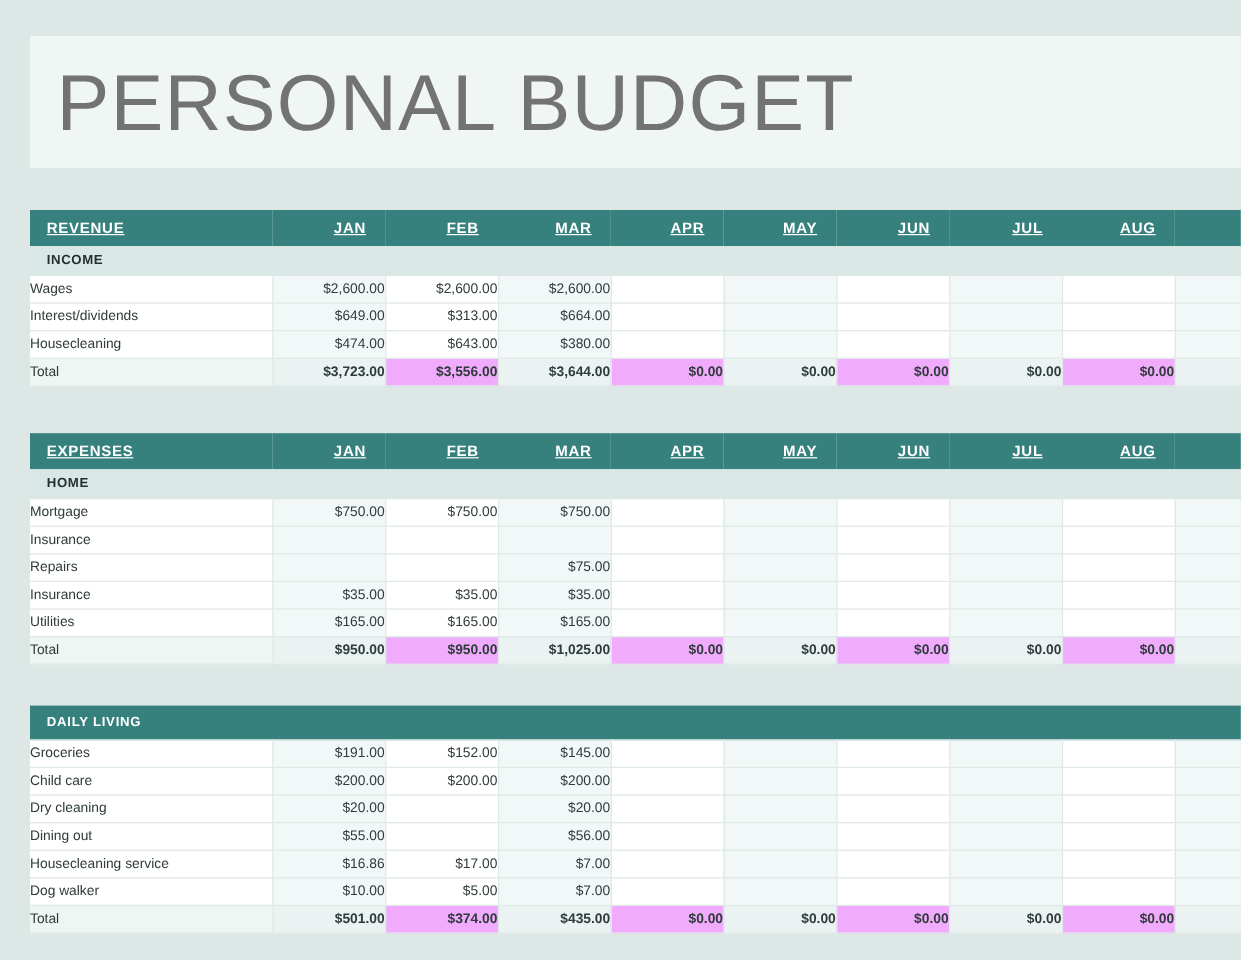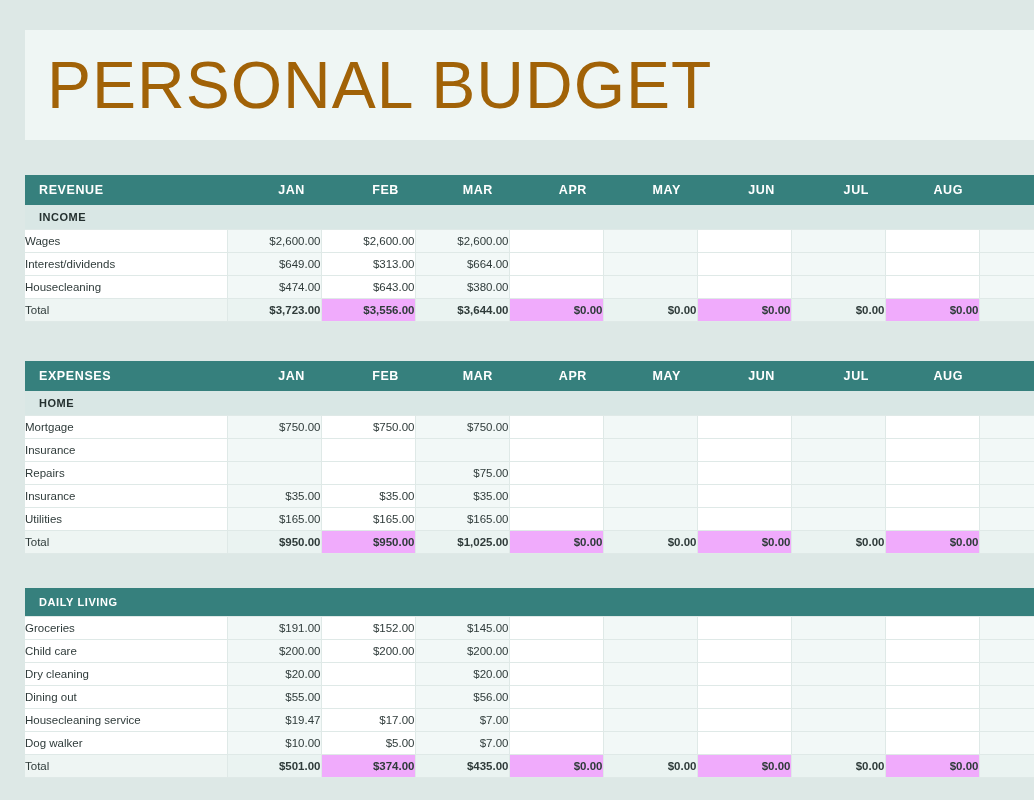"PERSONAL BUDGET" .title-text { color: #a16207 -> #737373 }
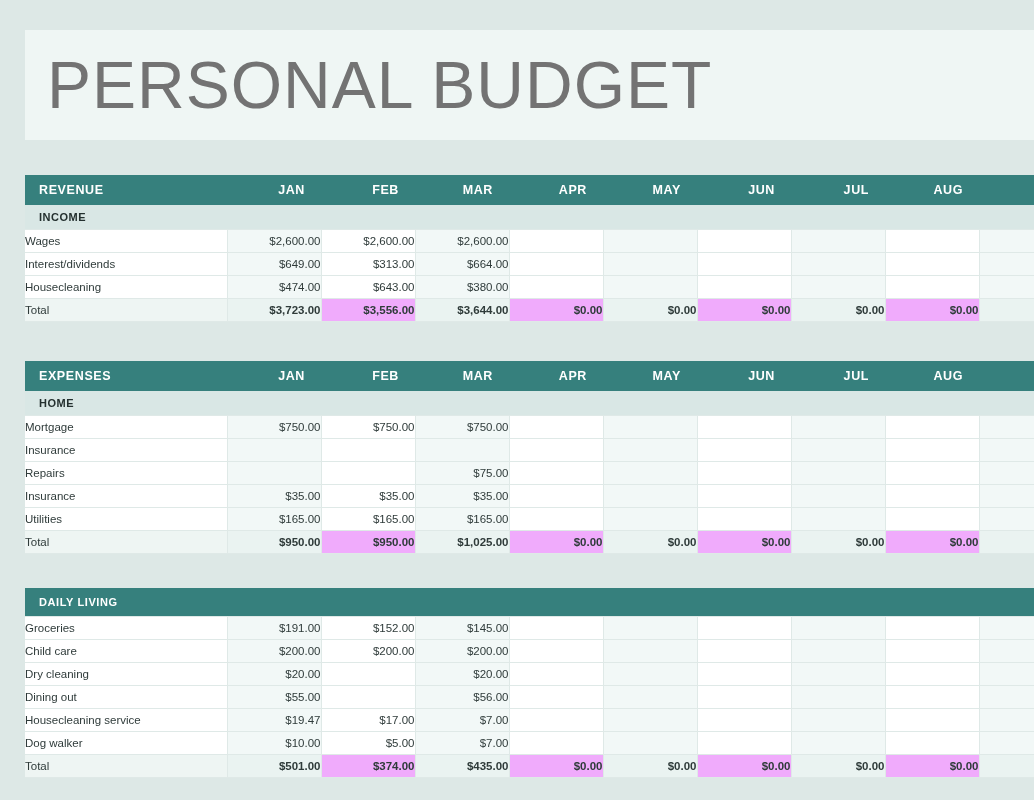"REVENUE" tr.head-bar > th { text-decoration: none -> underline }
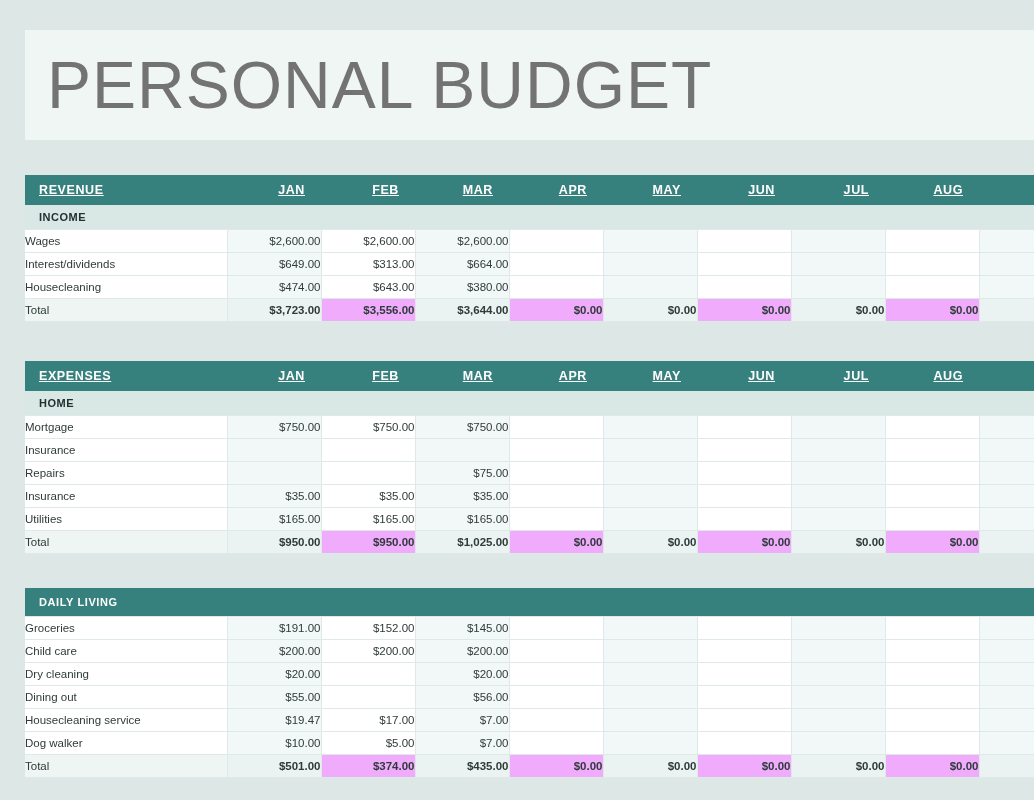"$19.47" td.val { text: $19.47 -> $16.86 }
